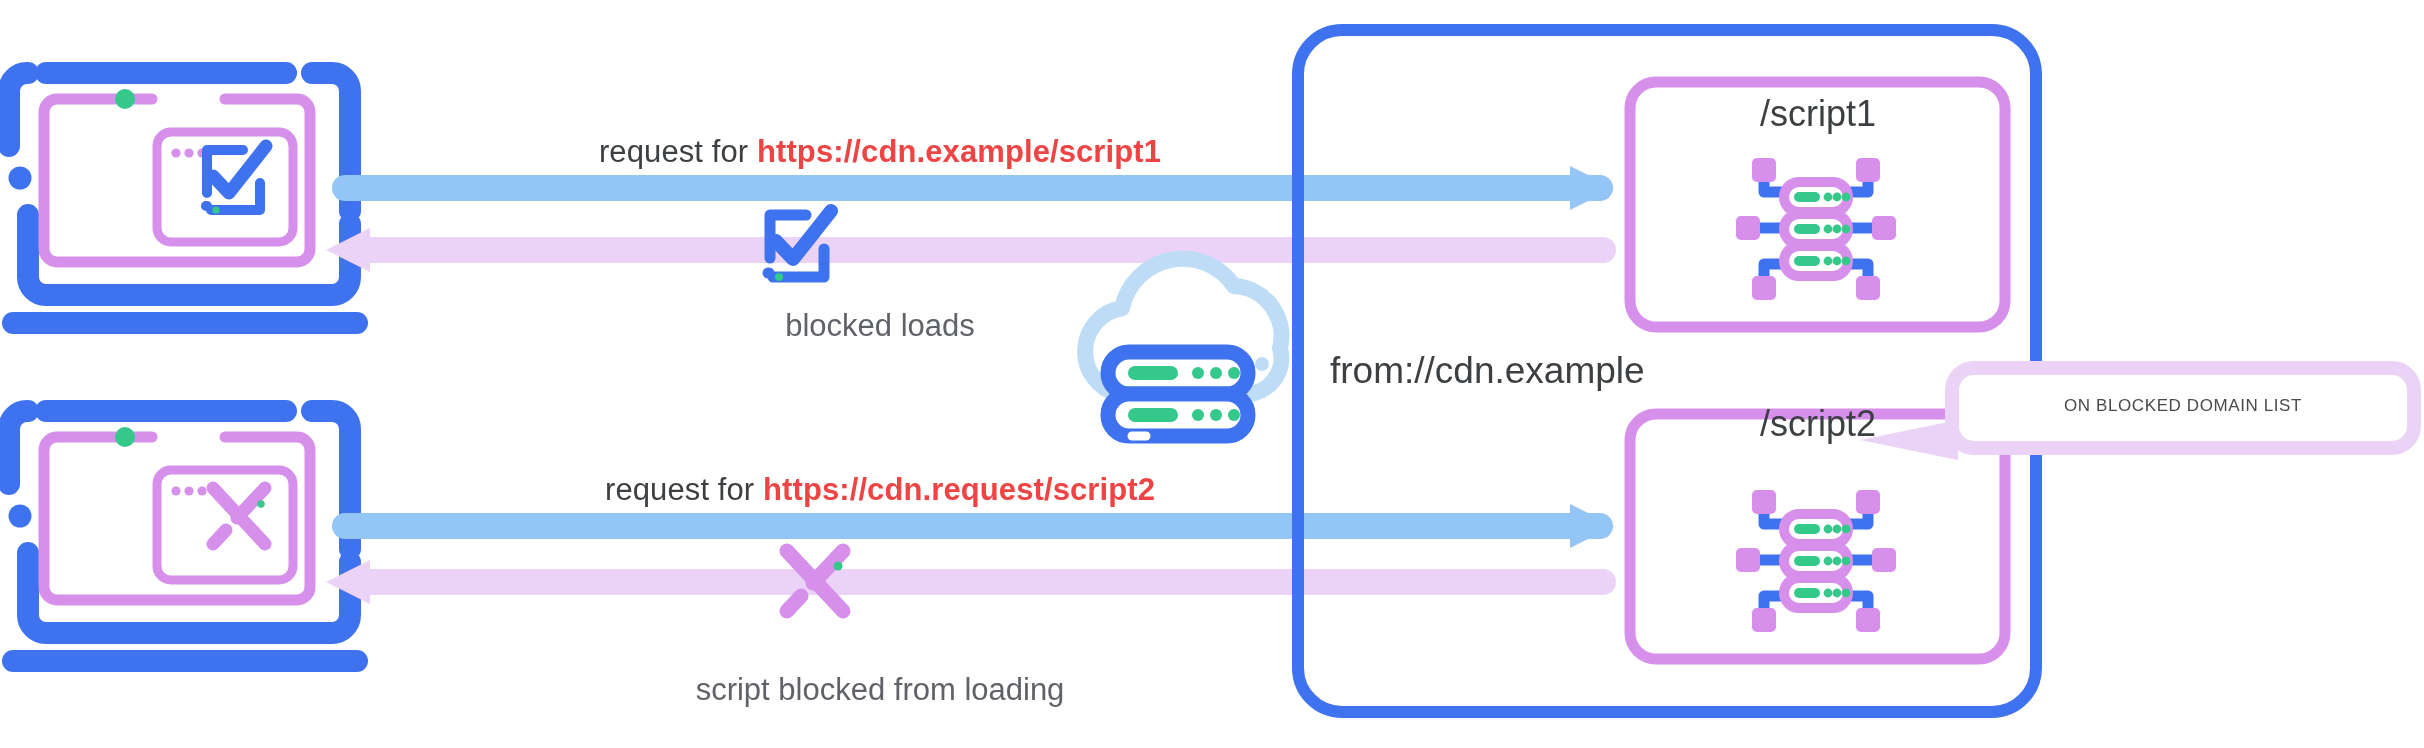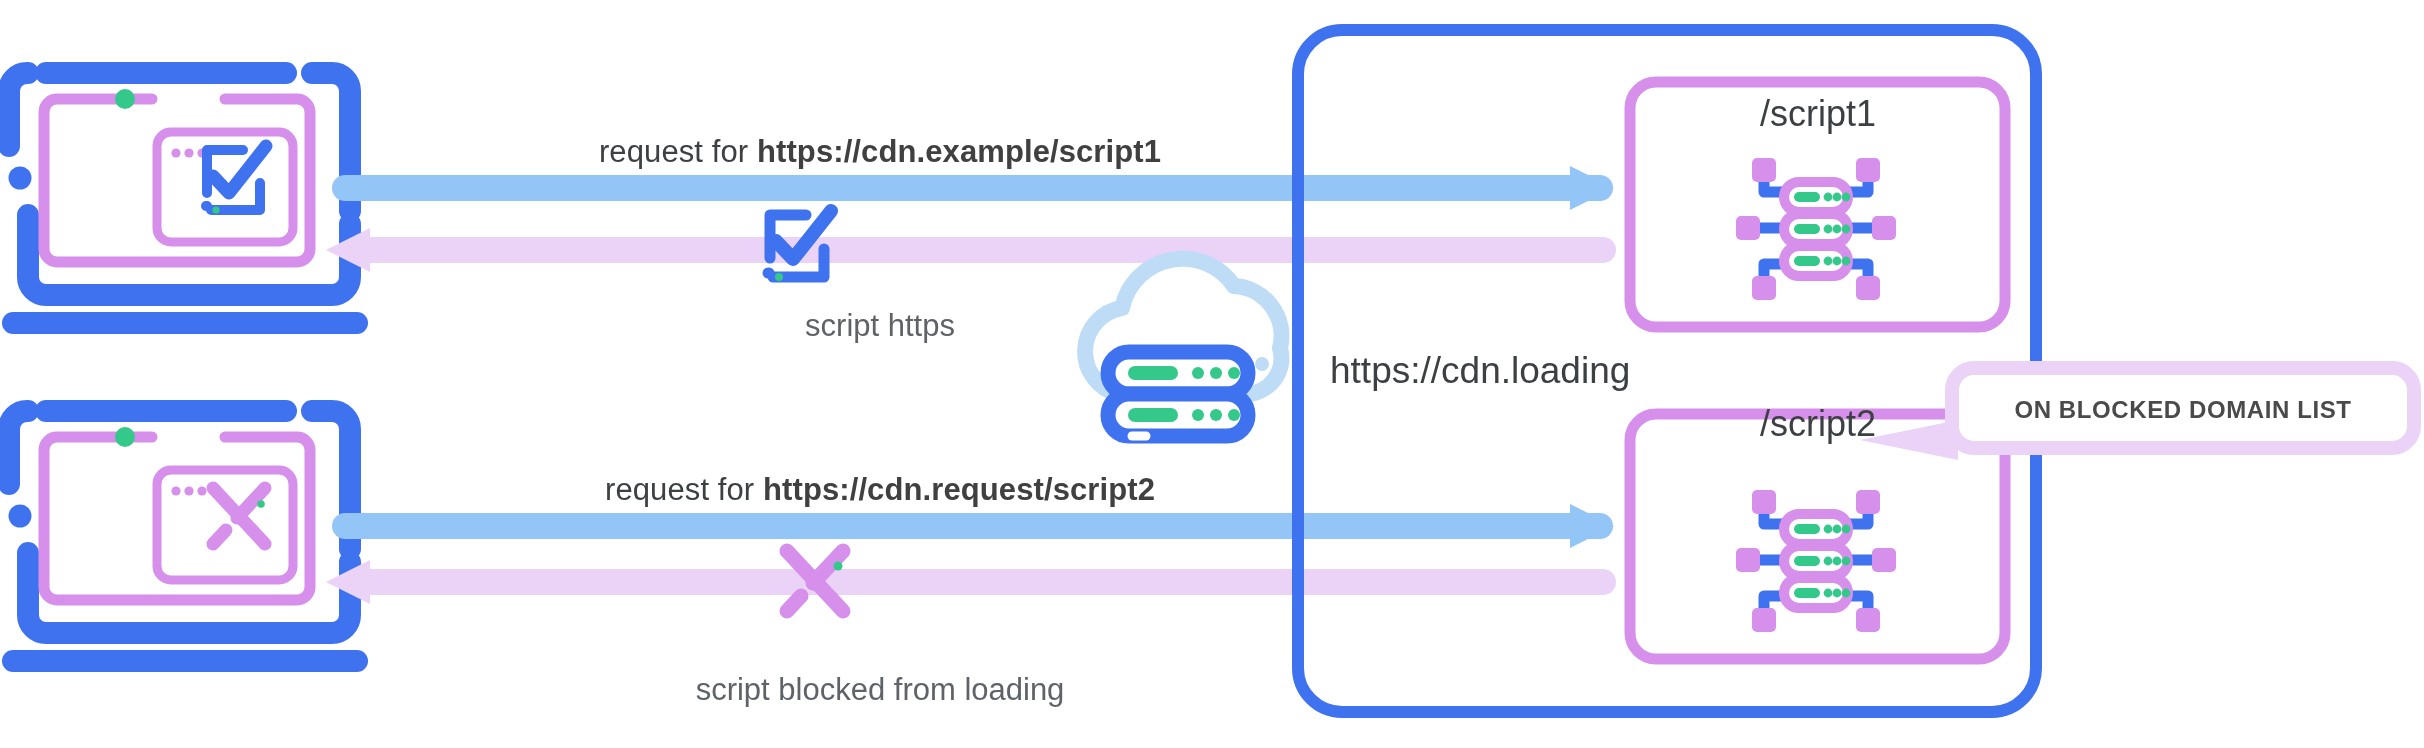"https://cdn.example/script1" .lbl-req b { color: #404040 -> #ef4444 }
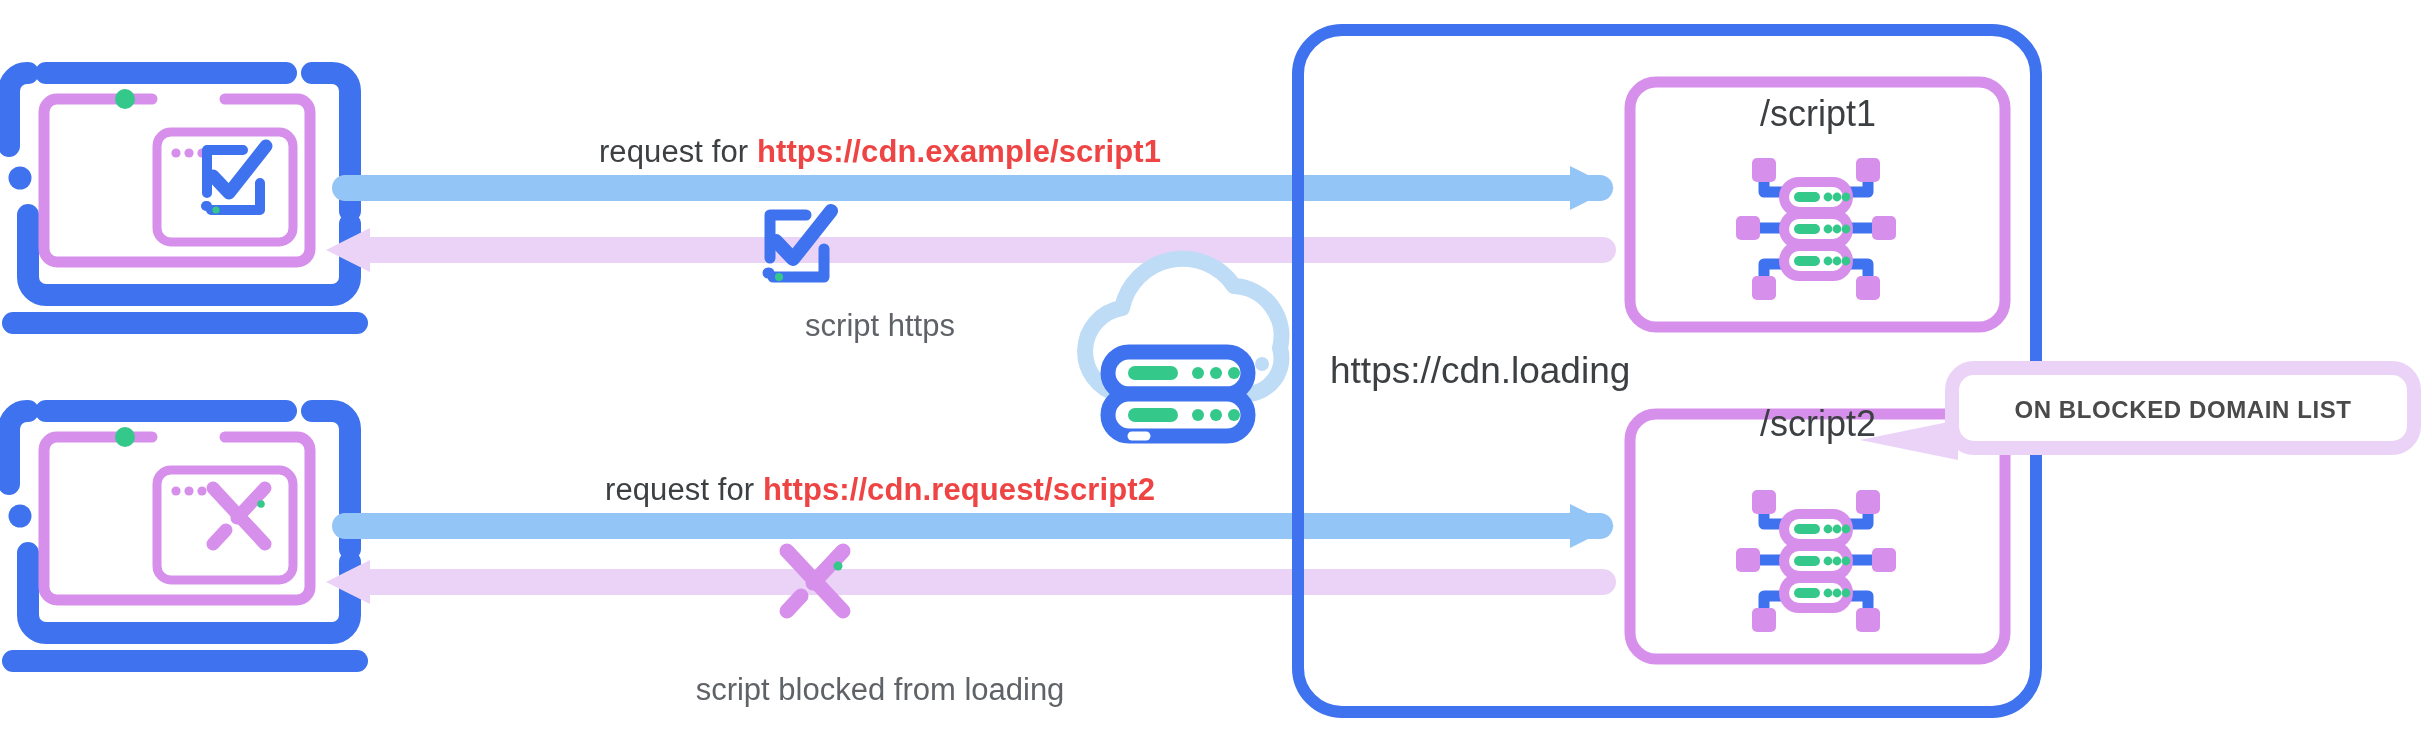"script https" div.lbl { text: script https -> blocked loads }
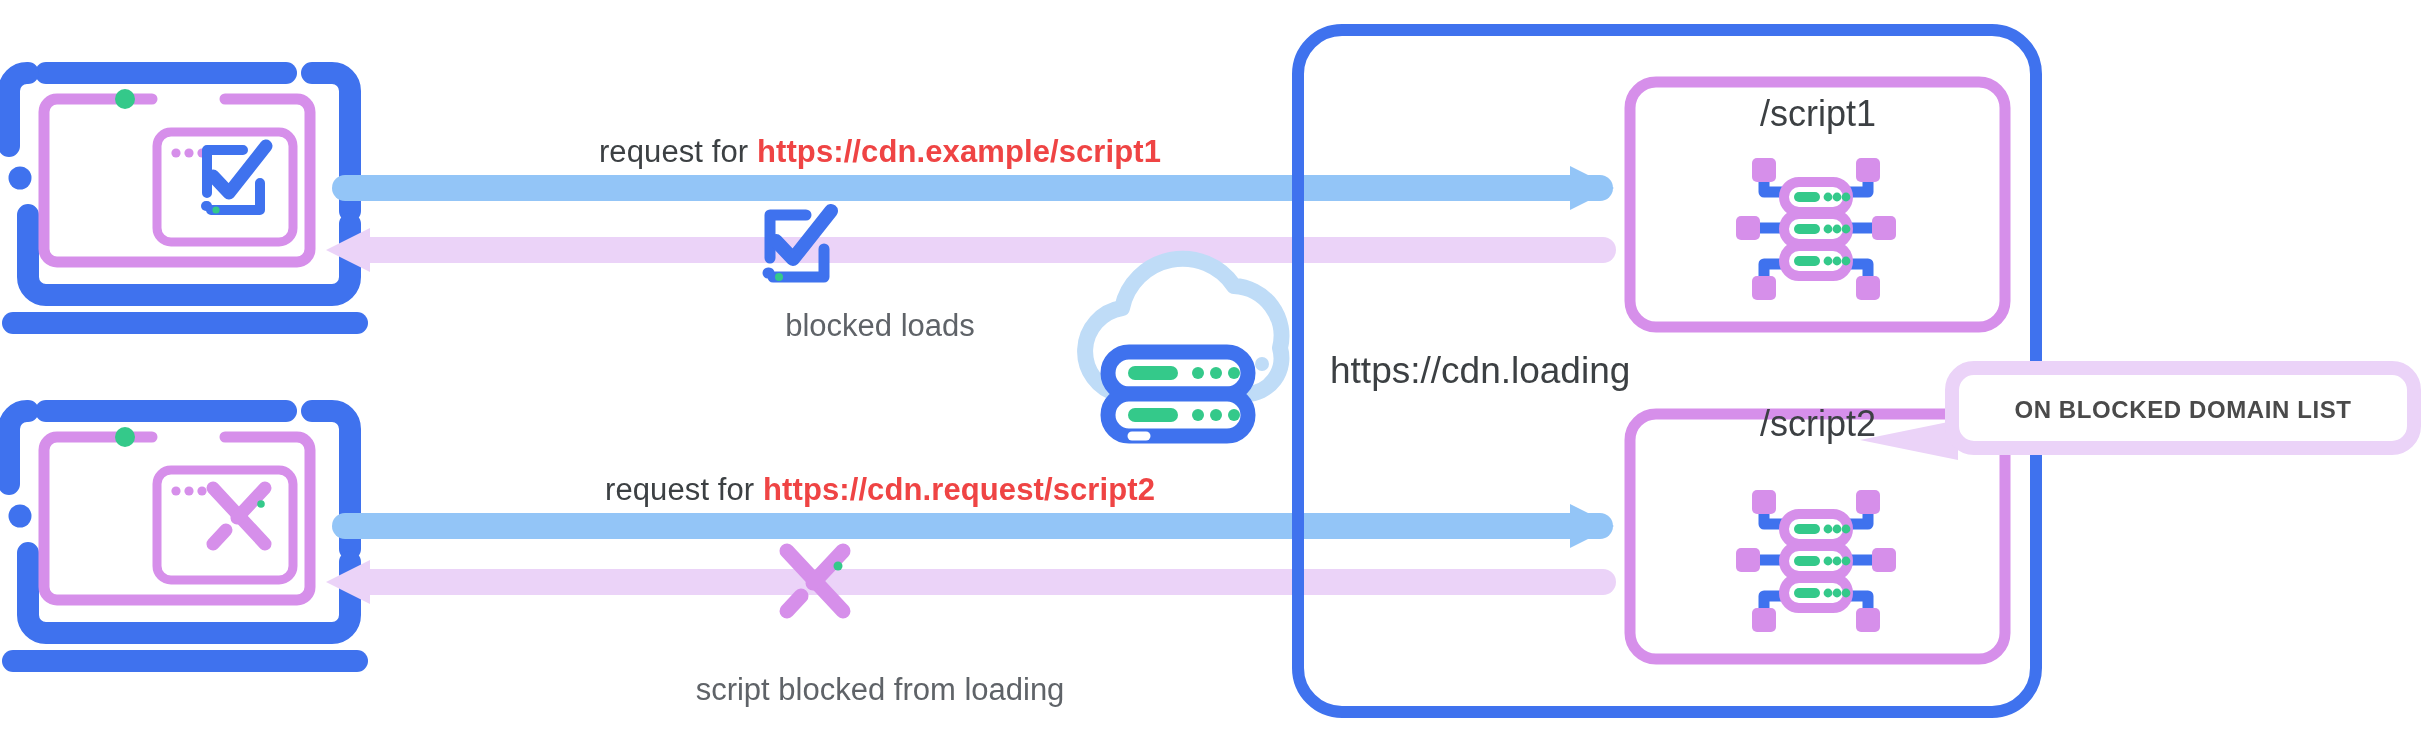"https://cdn.loading" div.lbl { text: https://cdn.loading -> from://cdn.example }
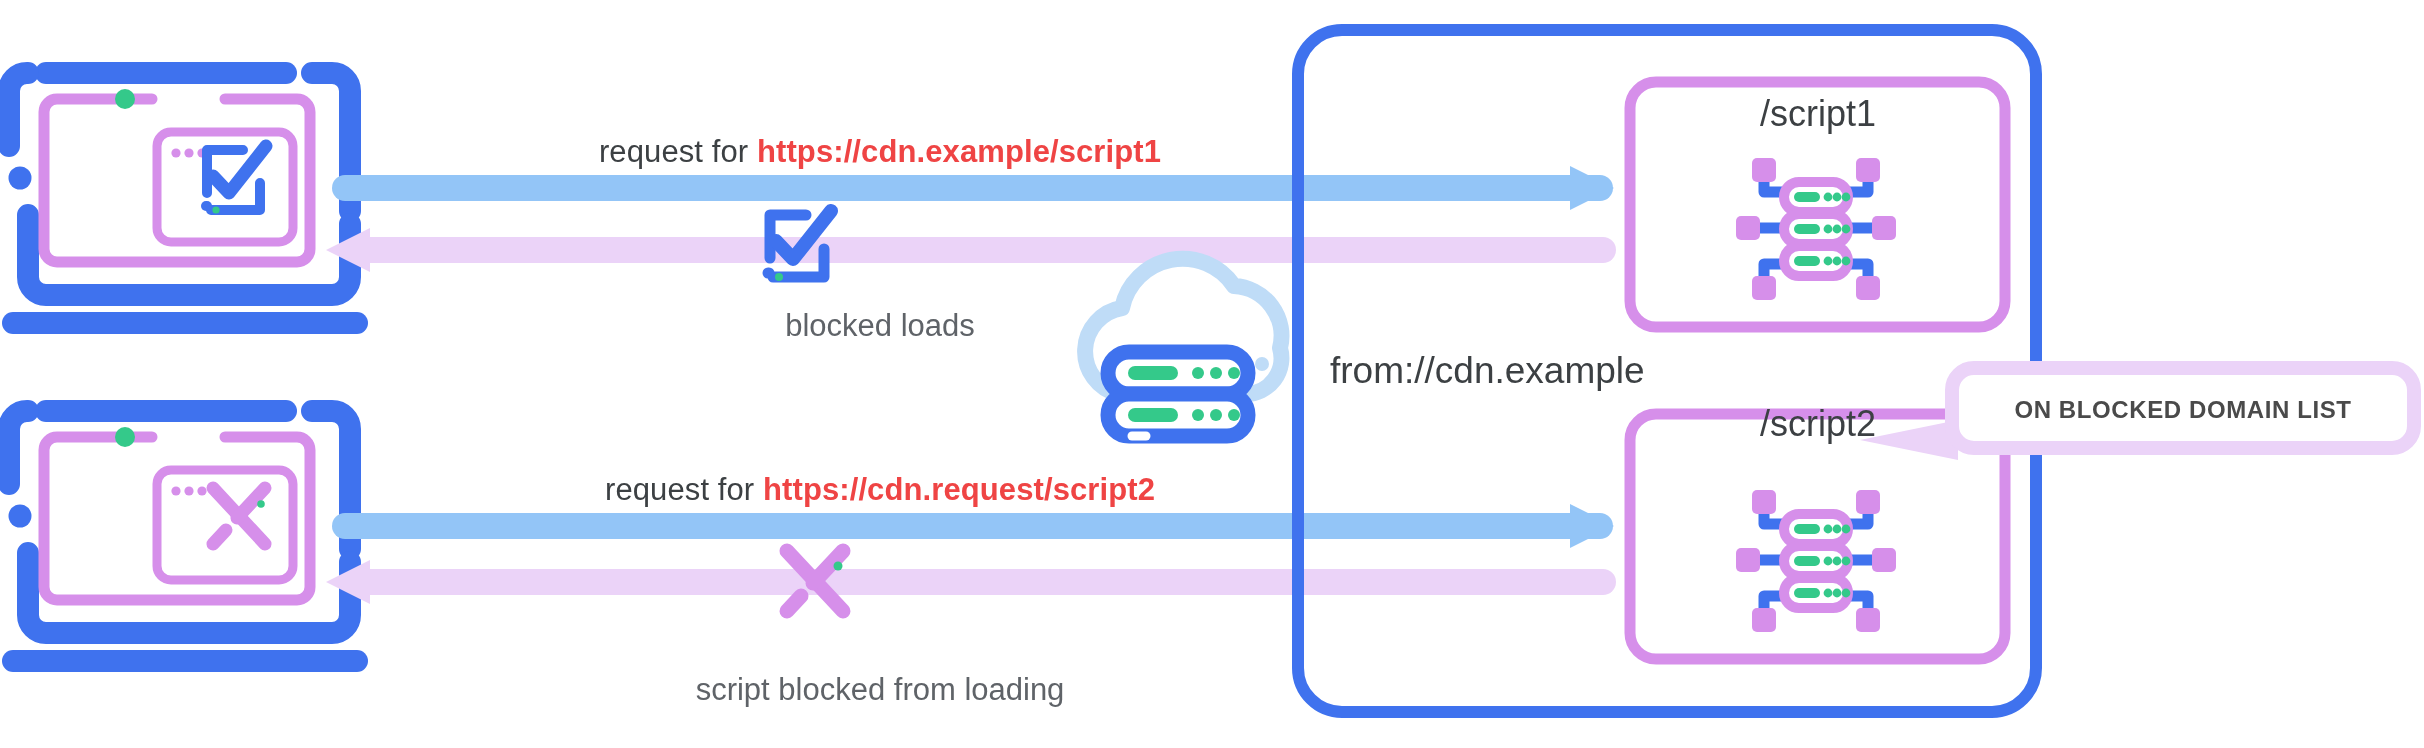"ON BLOCKED DOMAIN LIST" .lbl-callout { font-size: 24px -> 17px; font-weight: 700 -> 400 }
